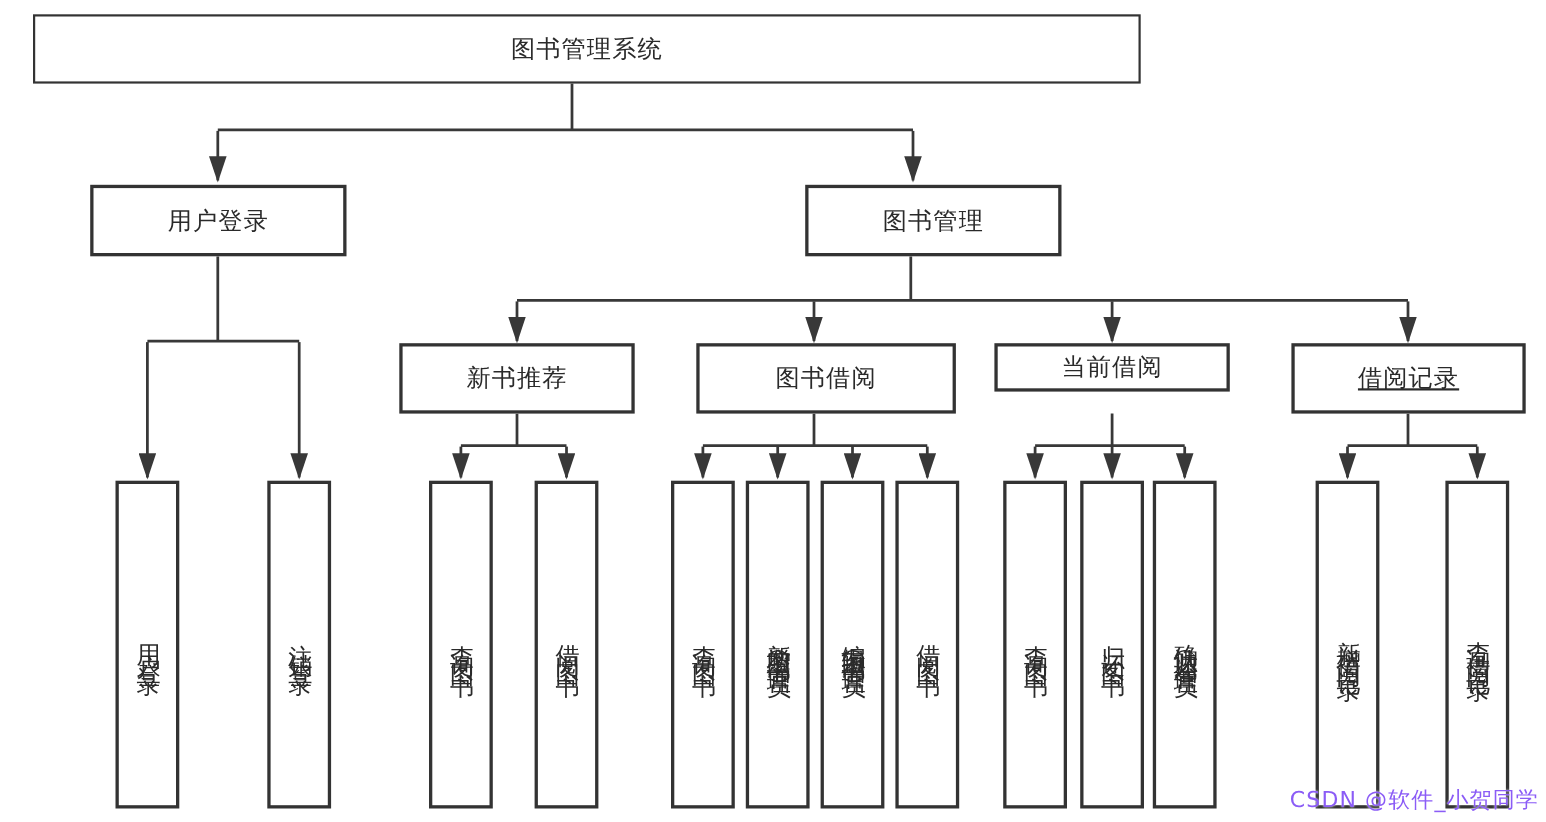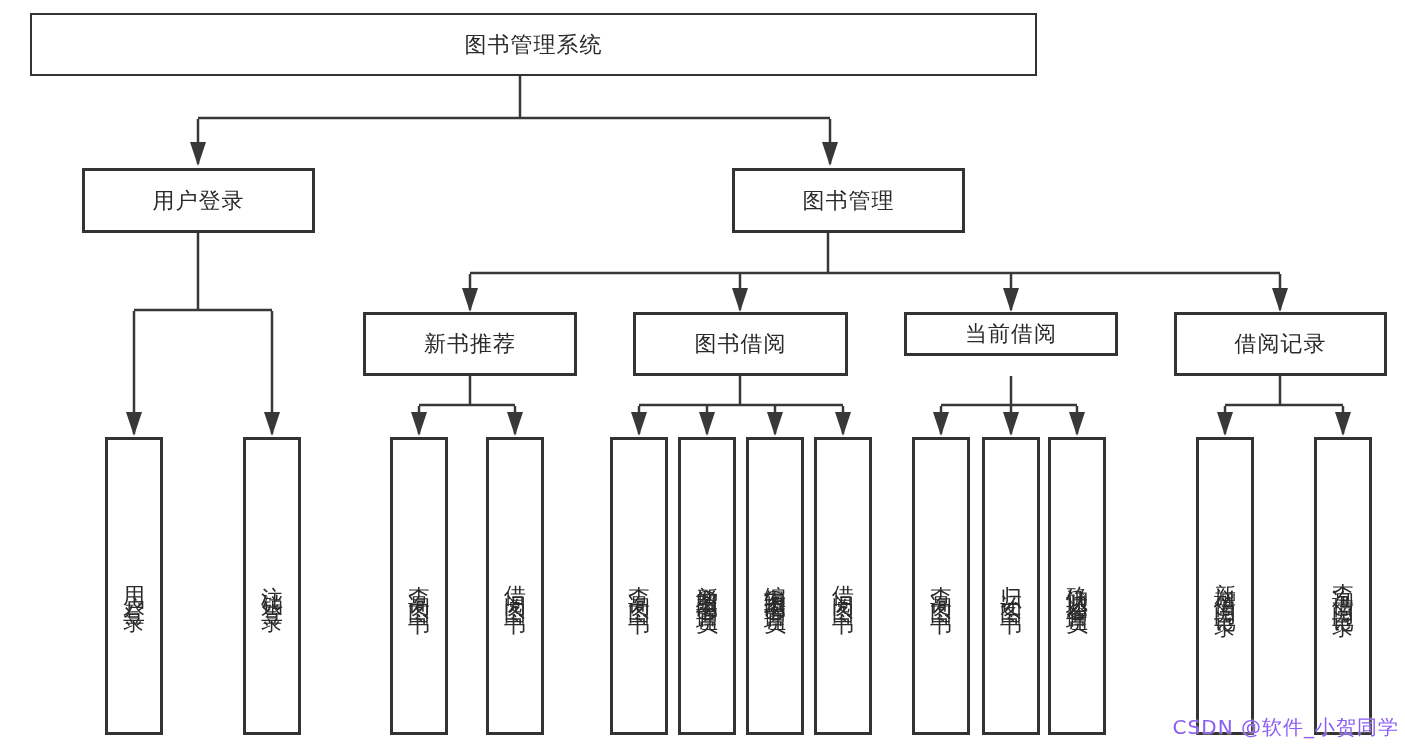"图书借阅" div.node { width: 215px -> 236px }
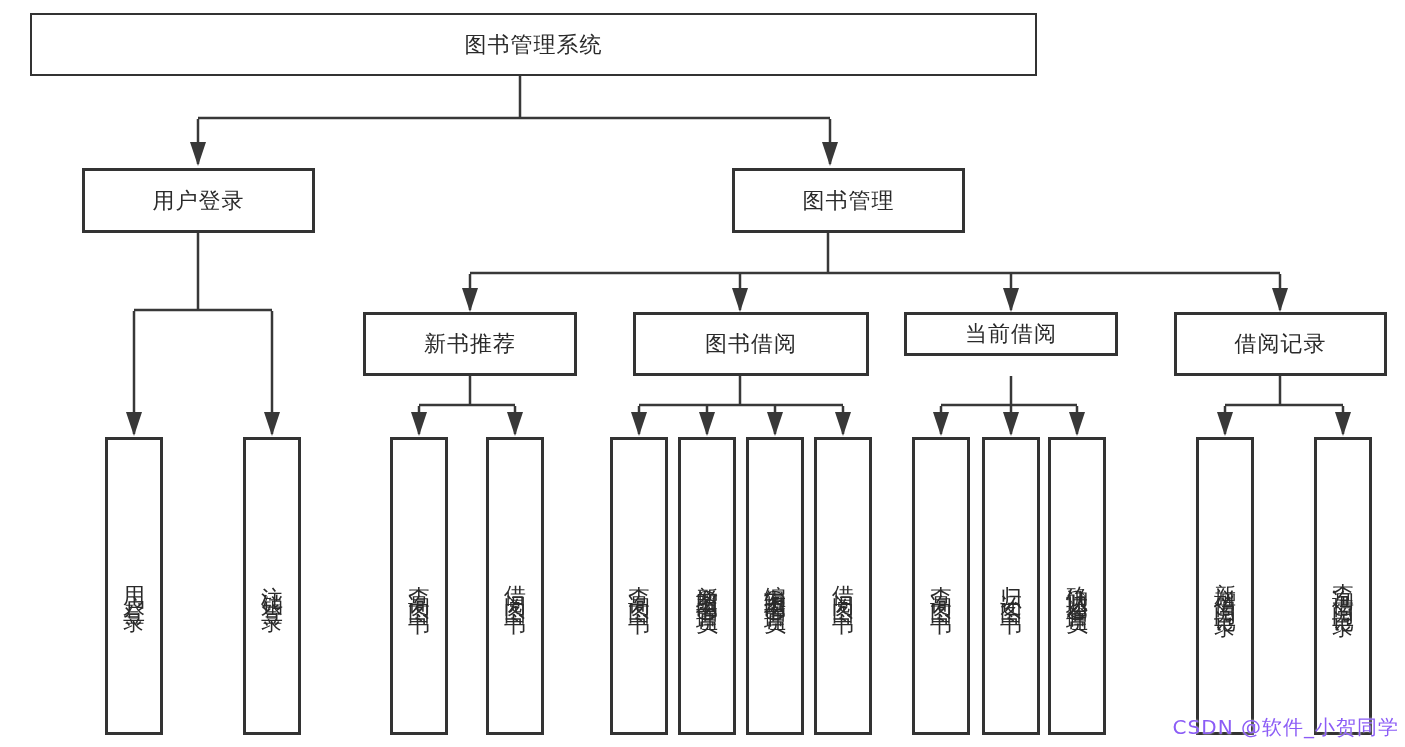"借阅记录" div.node { text-decoration: none -> underline }
